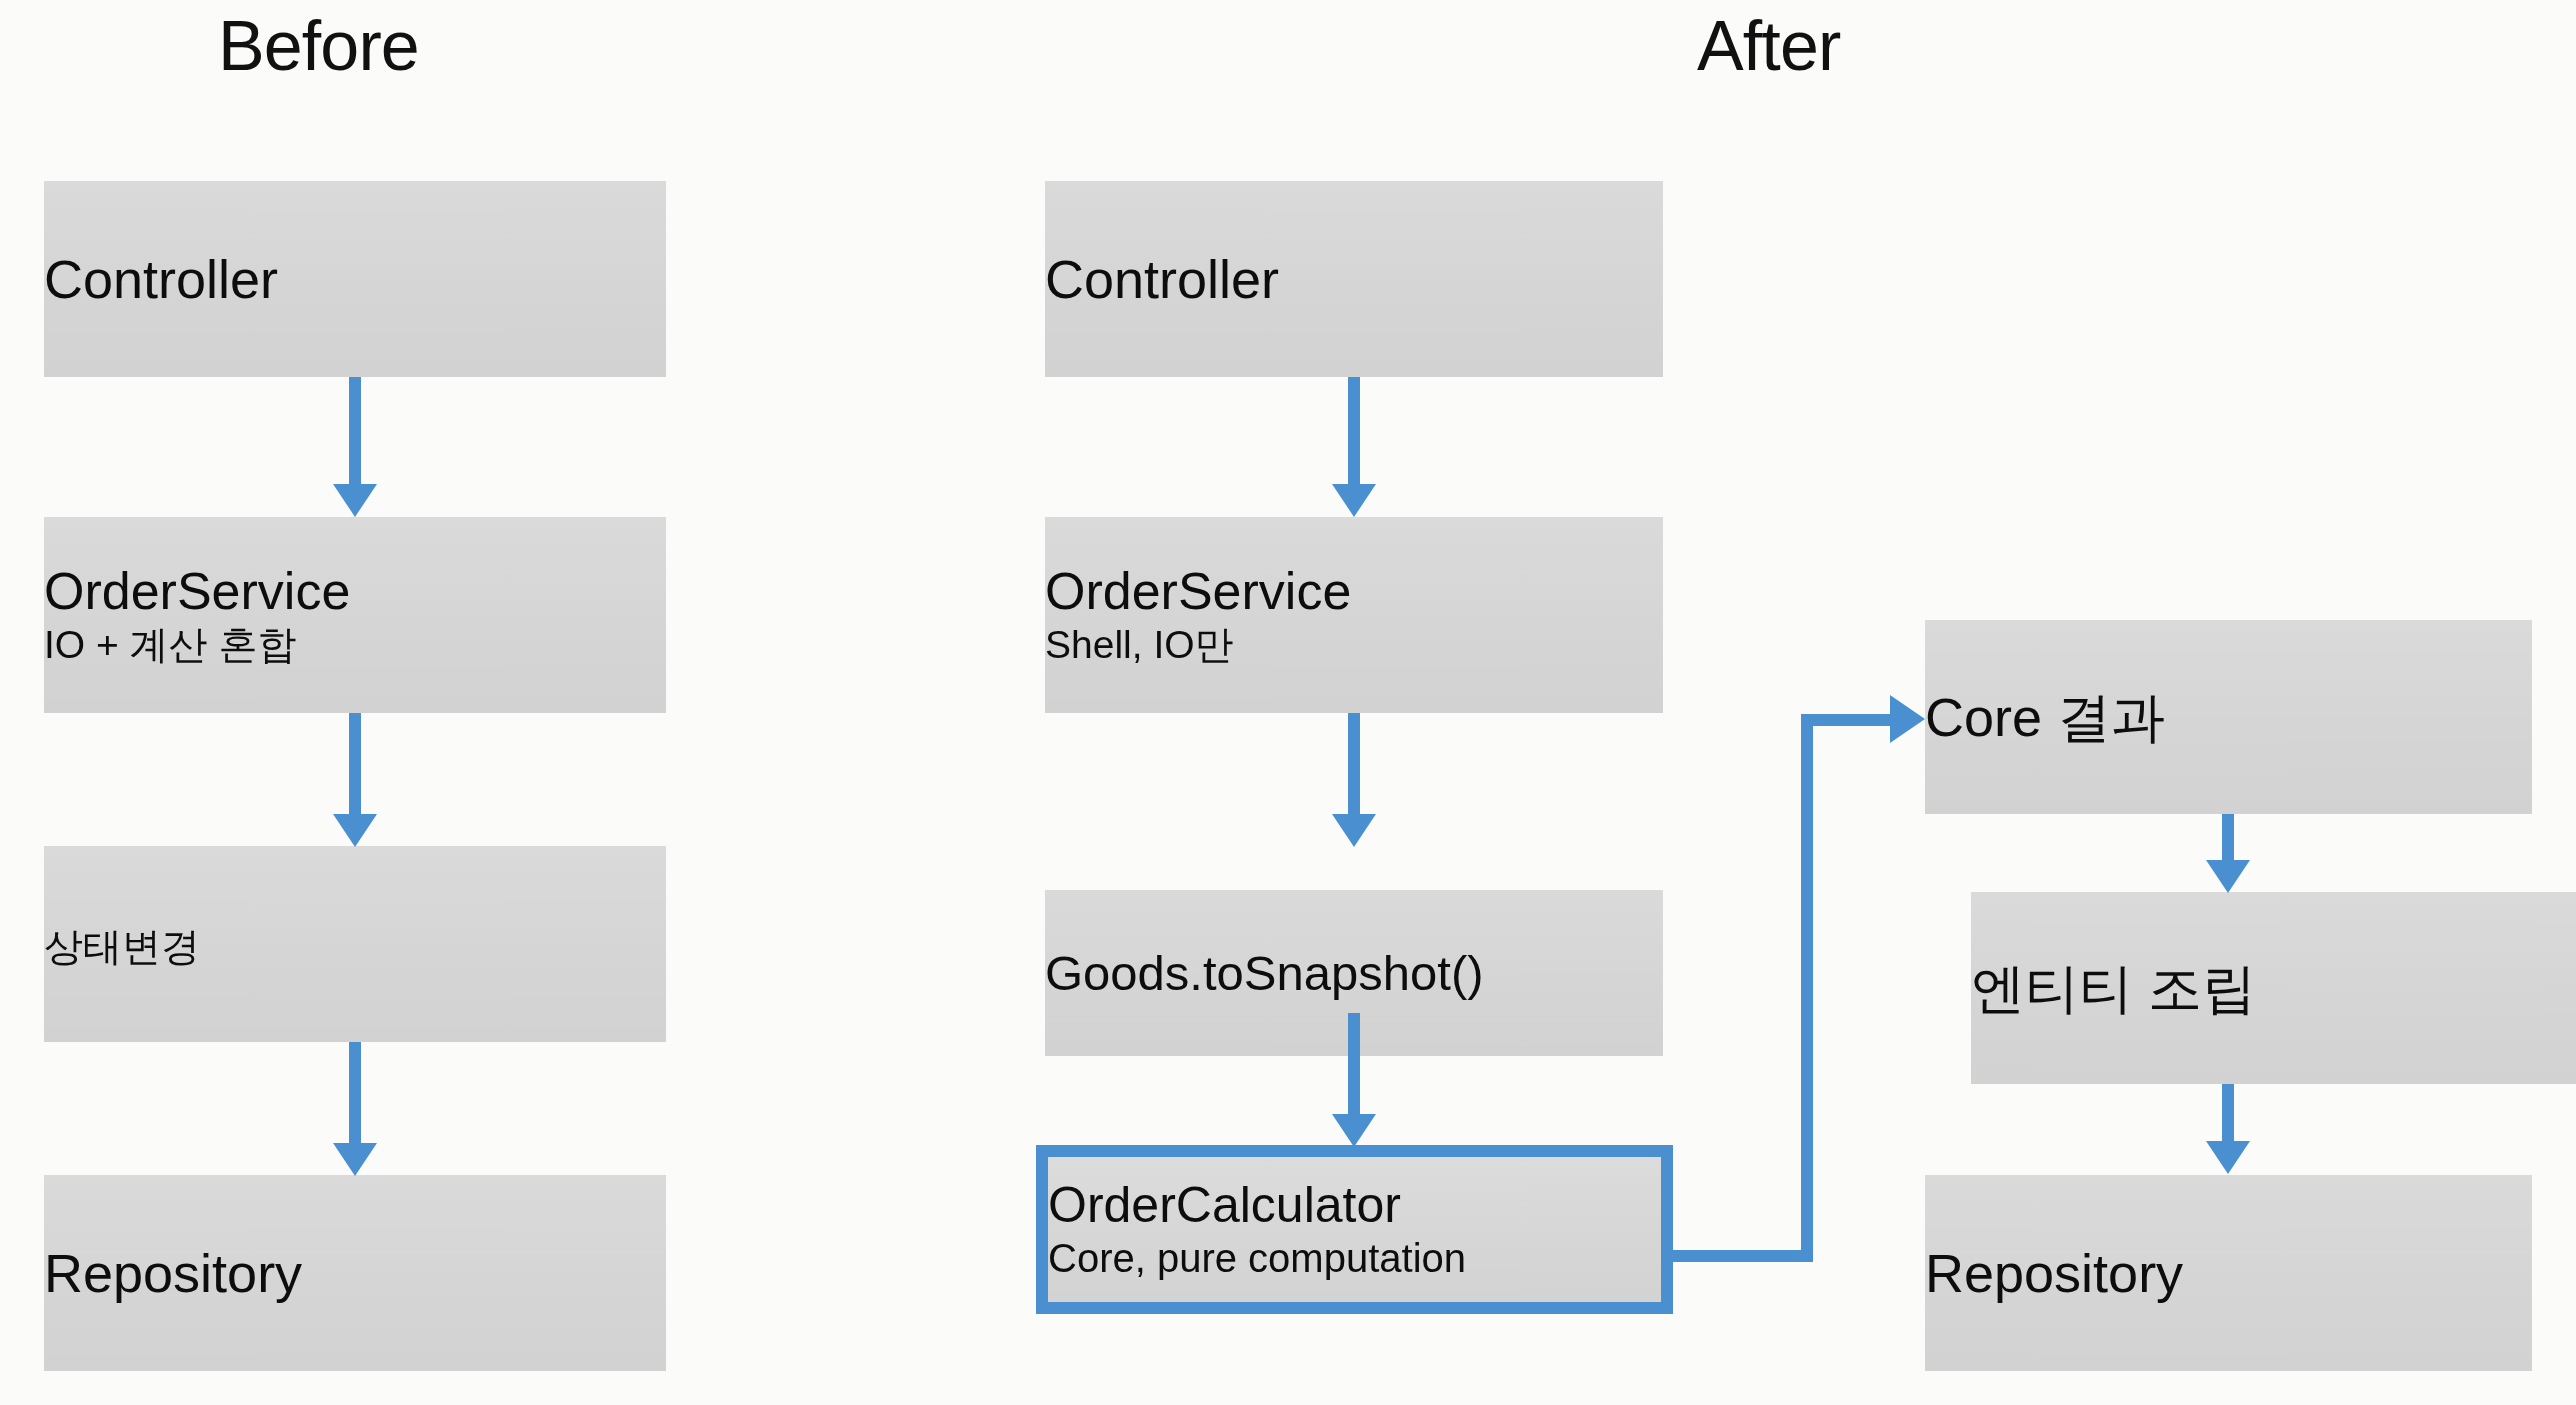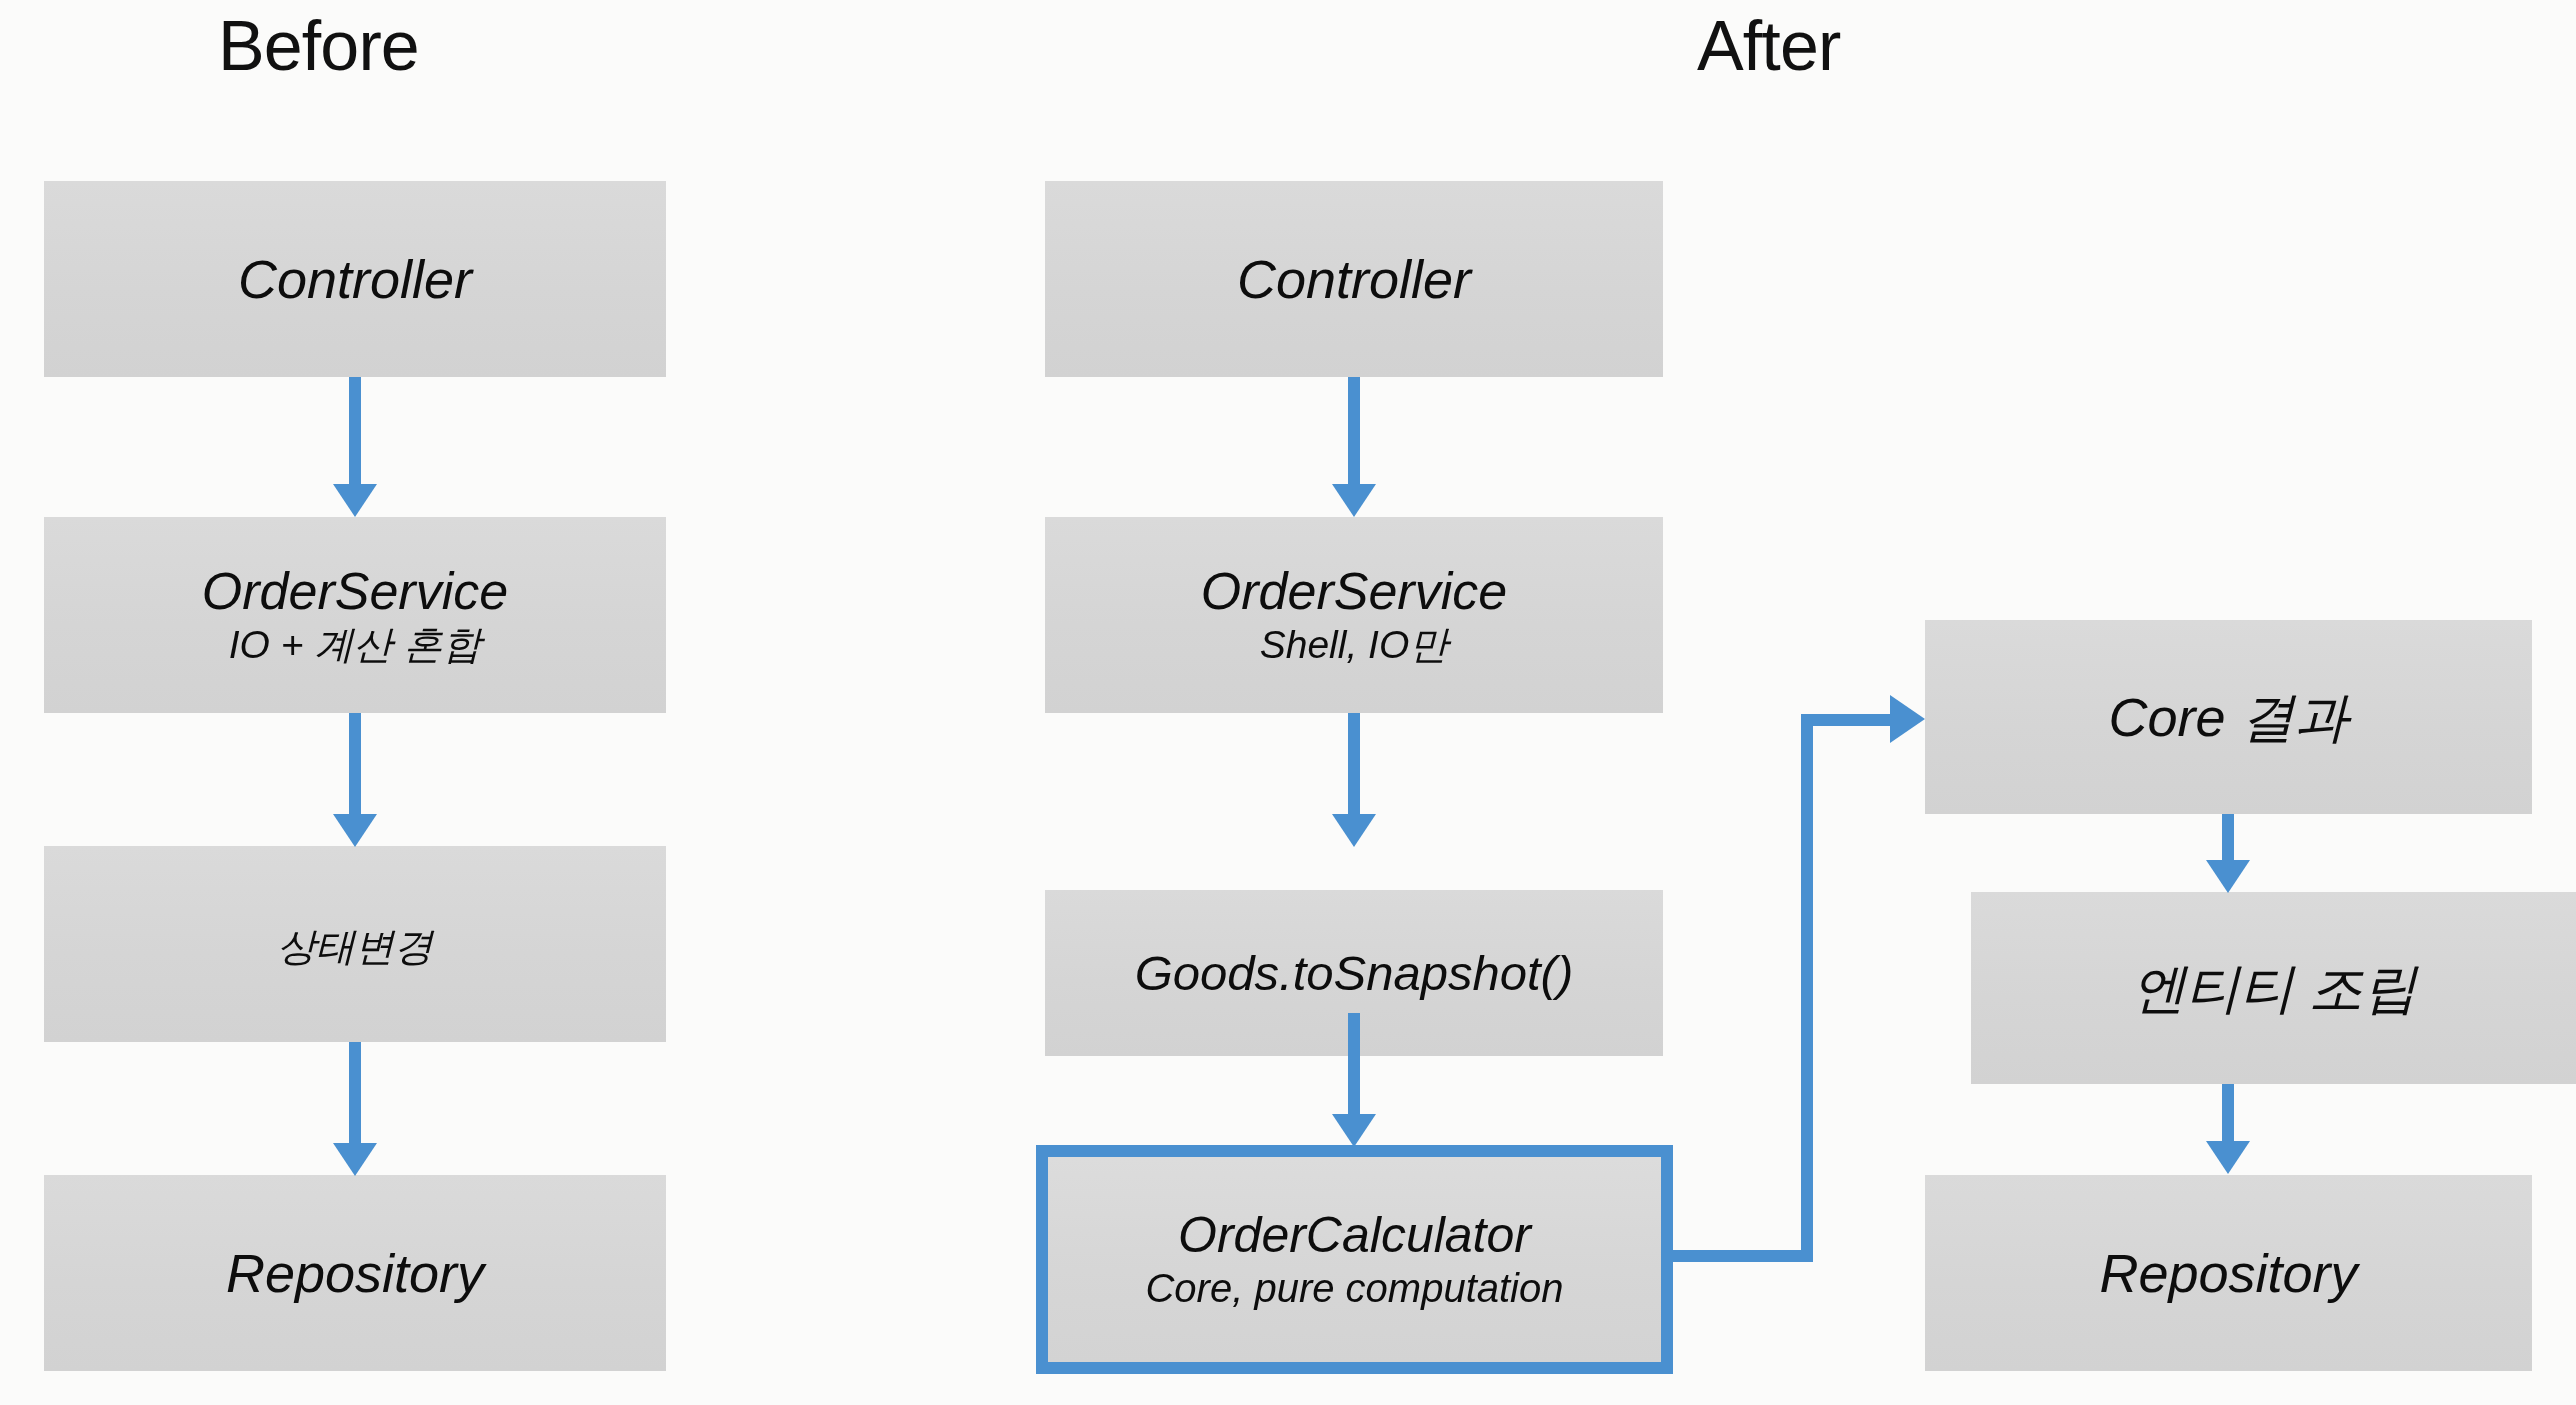"Controller" .node { align-items: center -> flex-start; font-style: italic -> none }
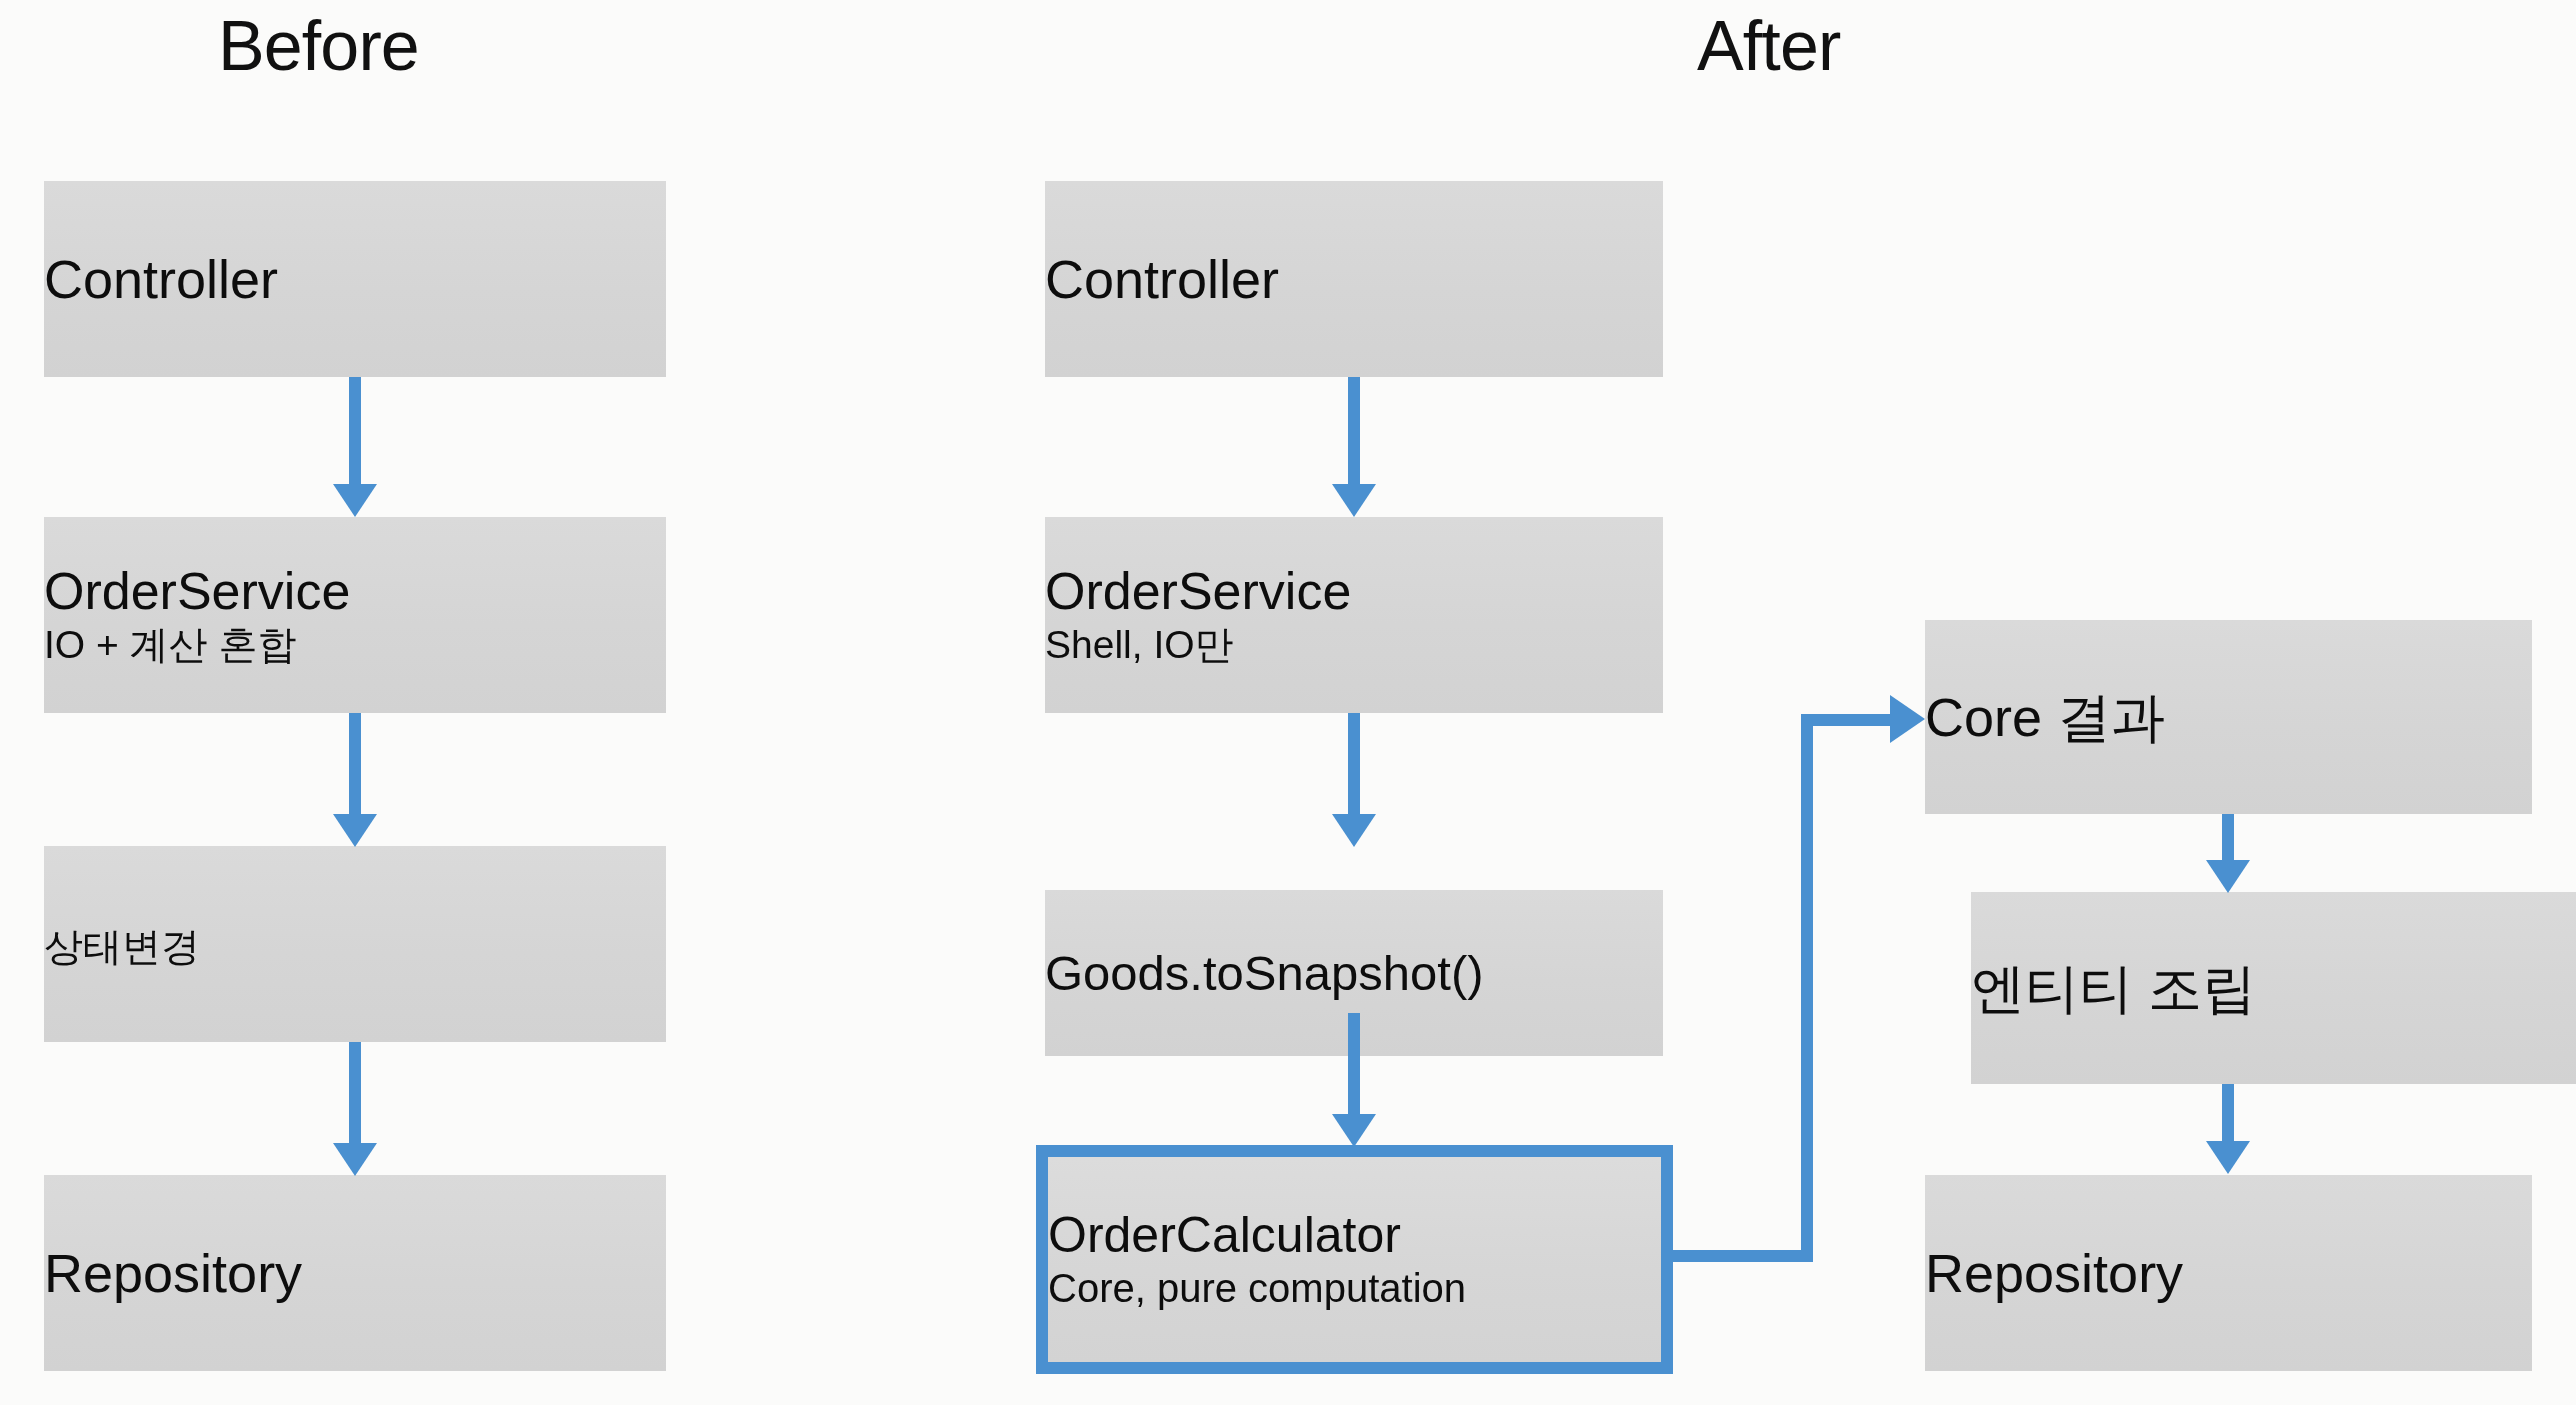"OrderCalculator" div.node { height: 229px -> 169px }
